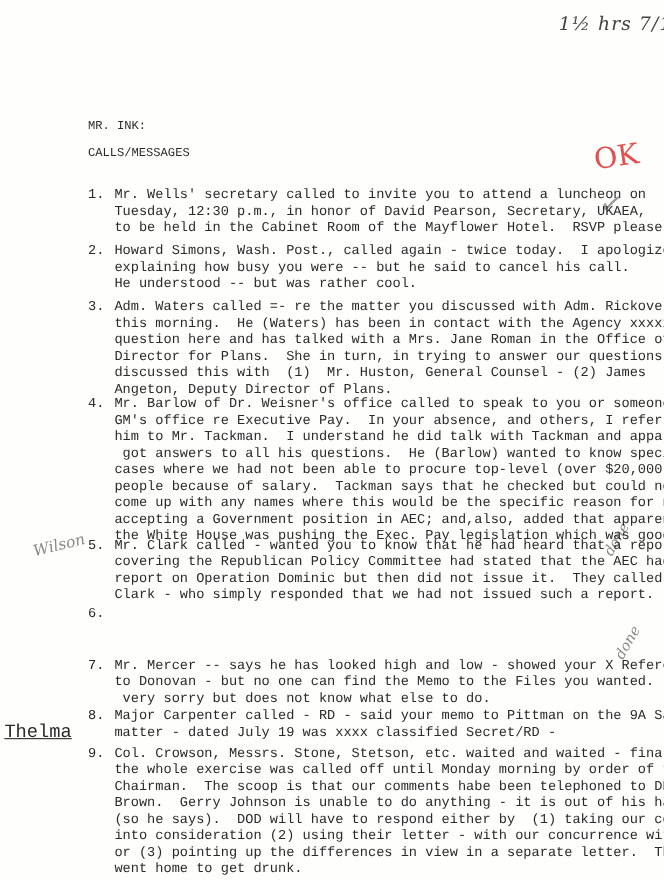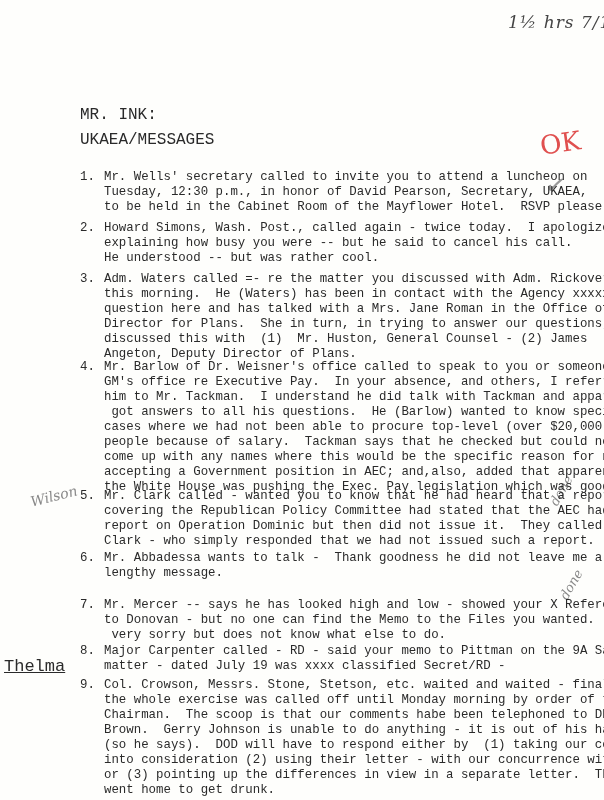"MR. INK:" .text { font-size: 16px -> 11px }
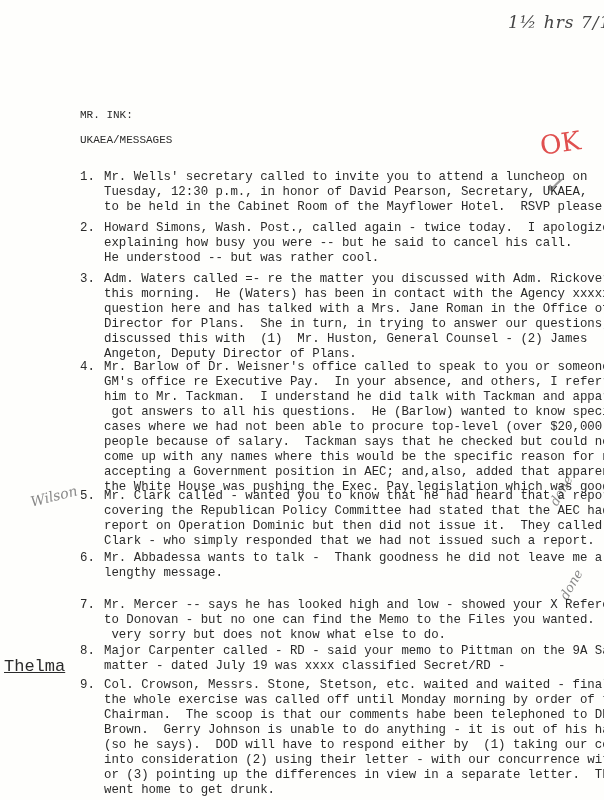"UKAEA/MESSAGES" div.text { text: UKAEA/MESSAGES -> CALLS/MESSAGES }
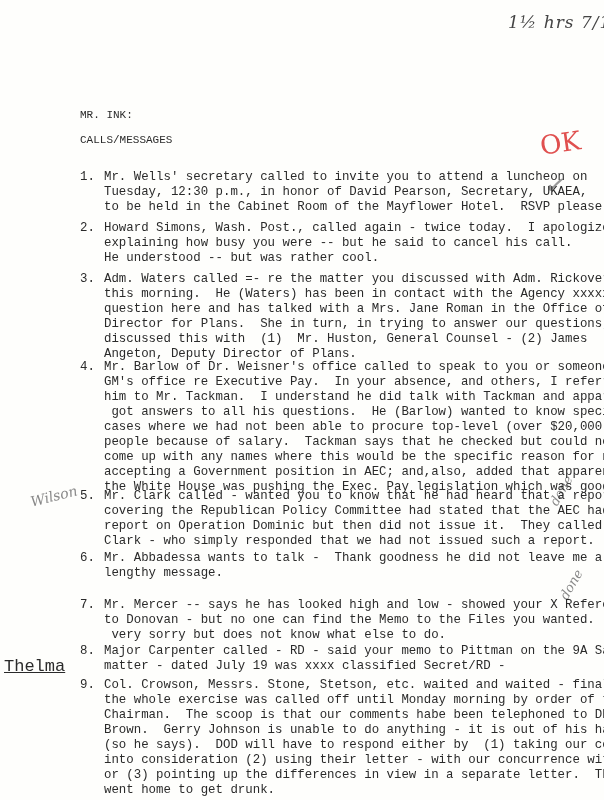"Mr. Abbadessa wants to talk" div.item { html: <div>Mr. Abbadessa wants to talk - Thank goodness he did not leave me a lengthy message.</div> -> none }
